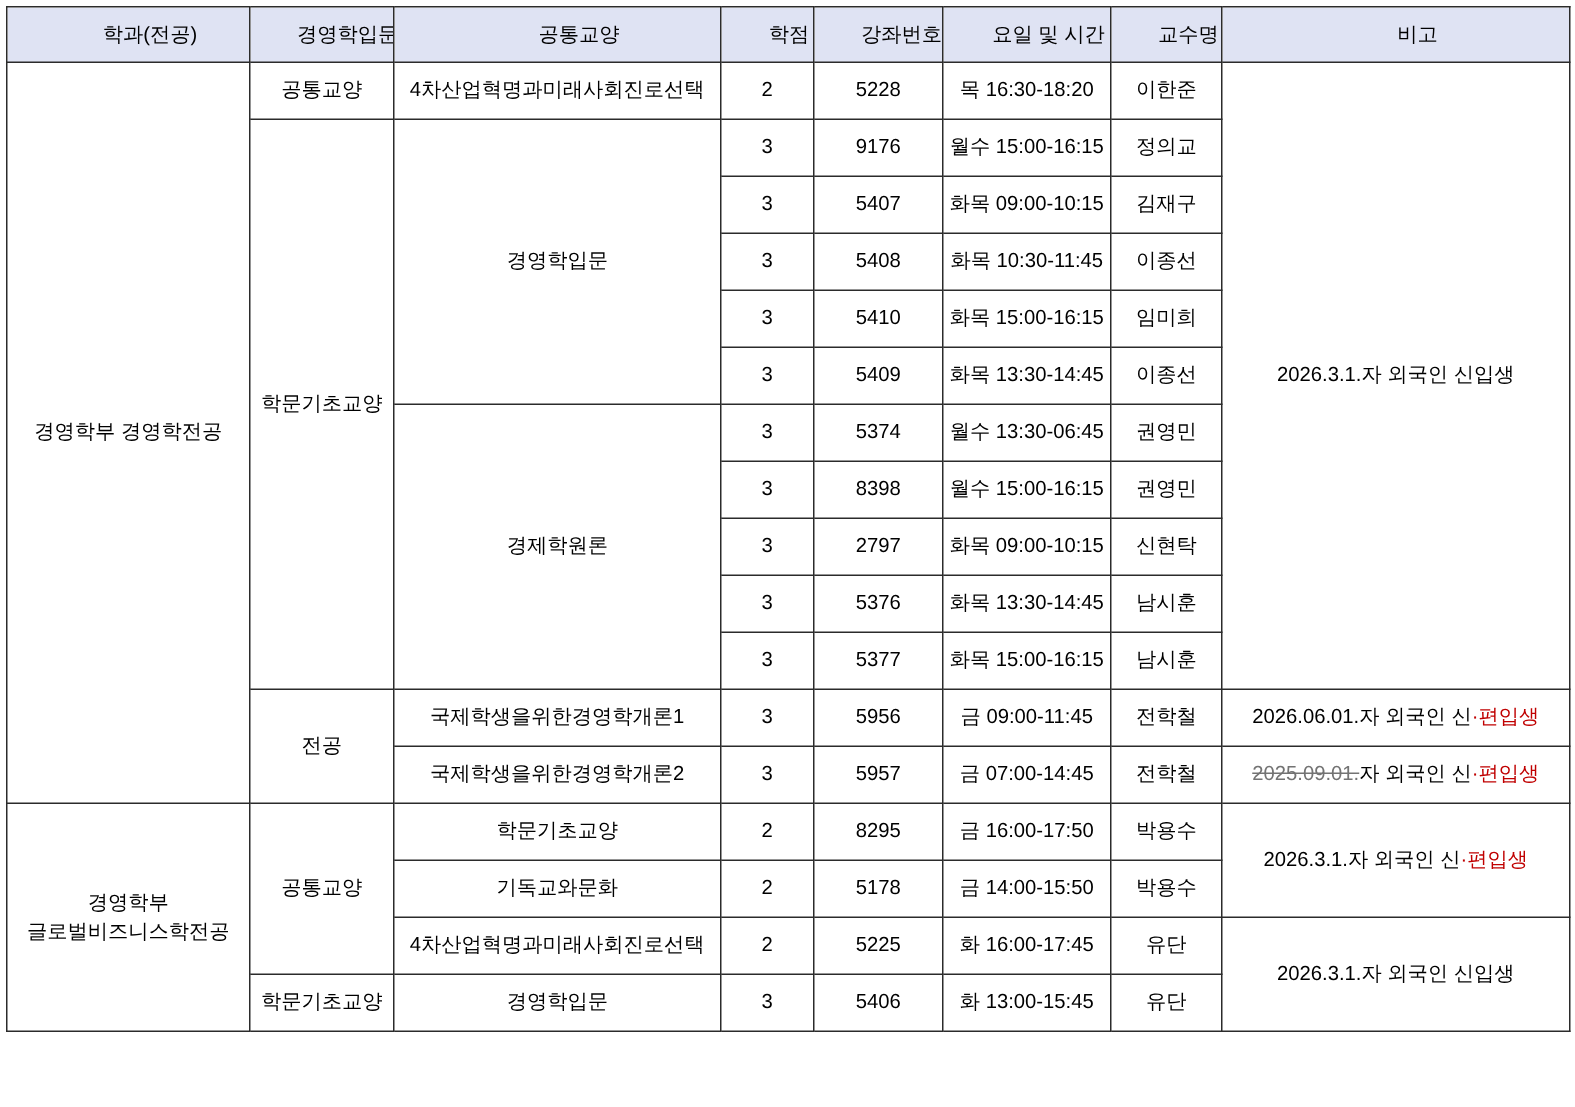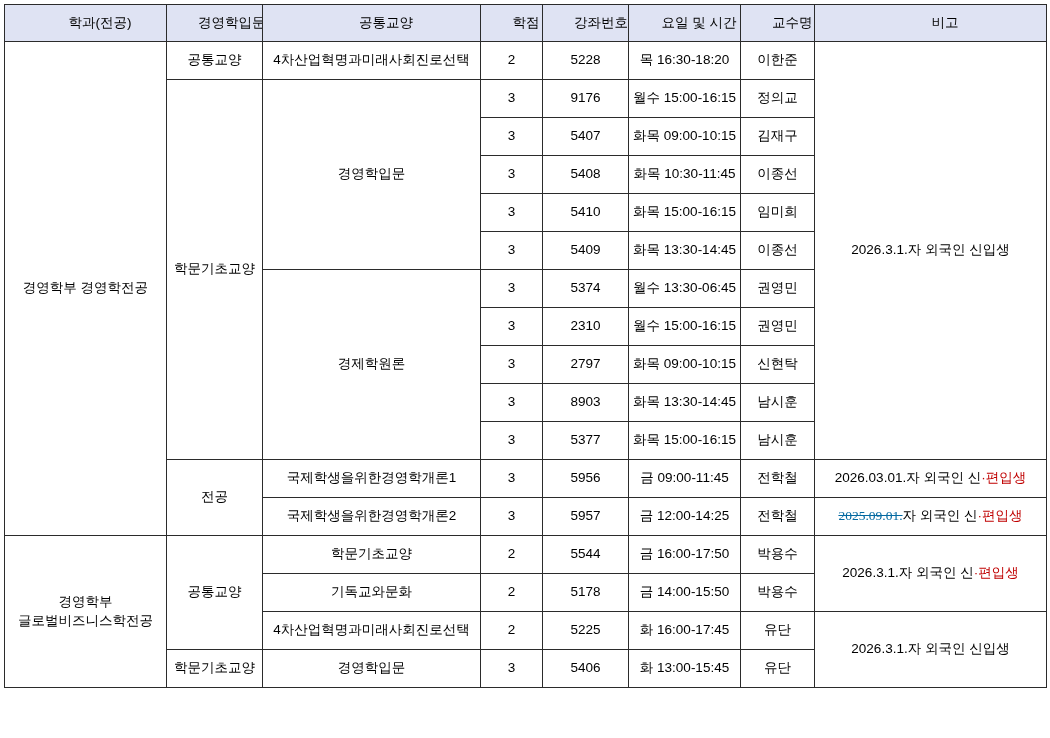"2310" td { text: 2310 -> 8398 }
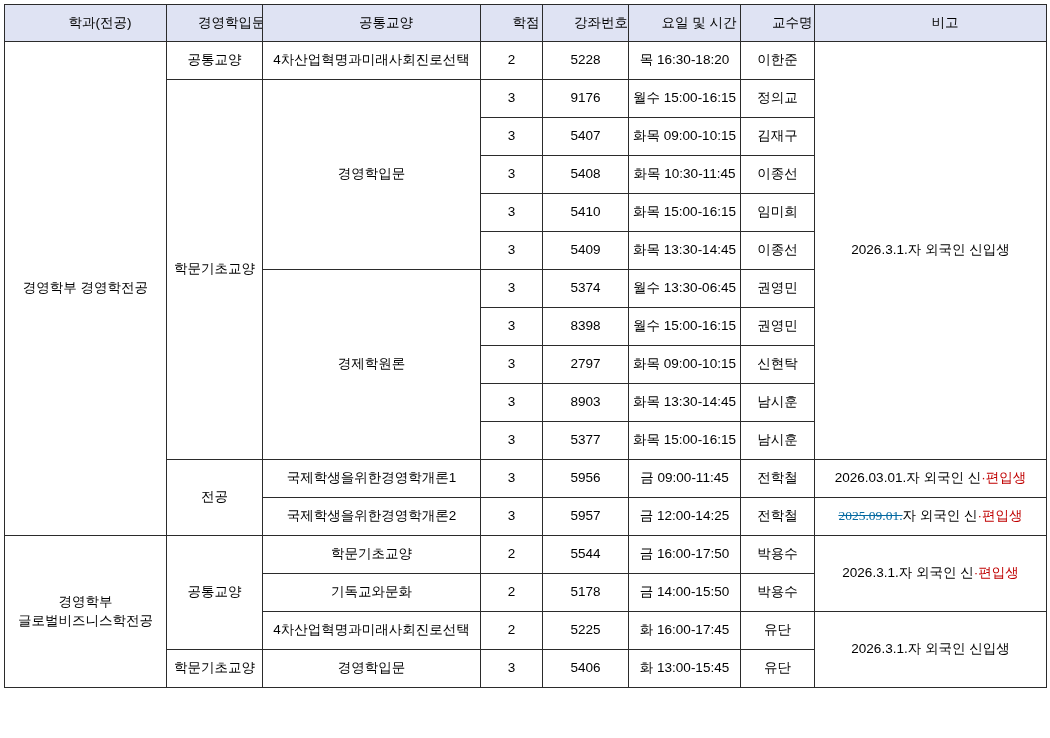"8903" td { text: 8903 -> 5376 }
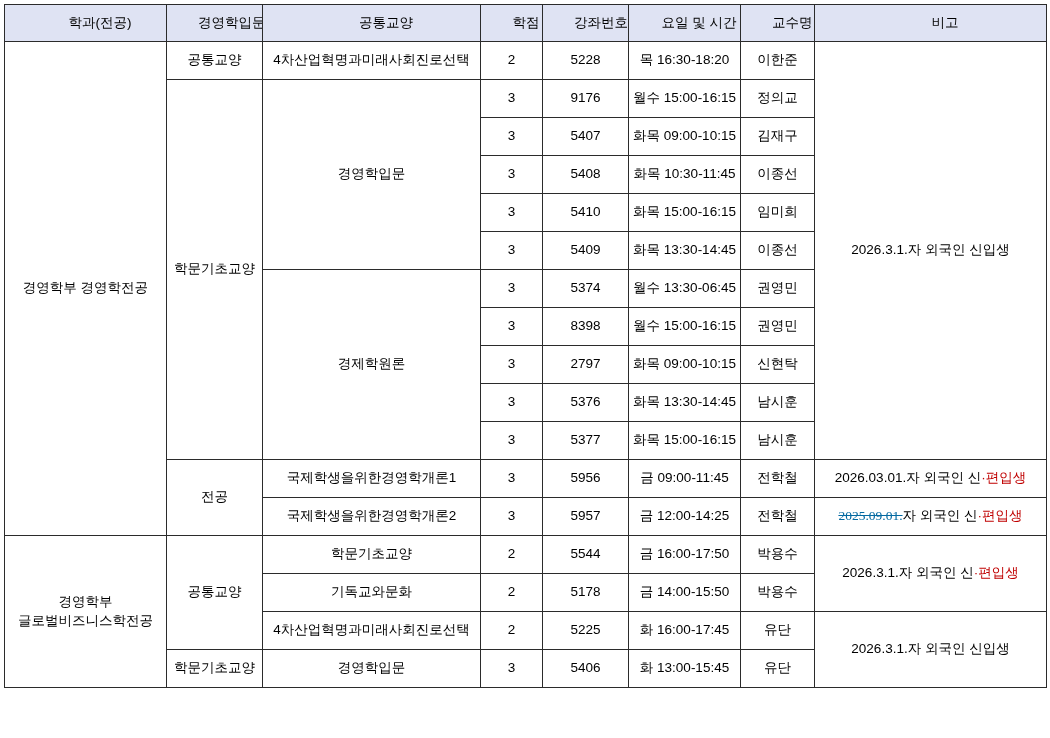"2026.03.01.자 외국인 신" span { text: 2026.03.01.자 -> 2026.06.01.자 }
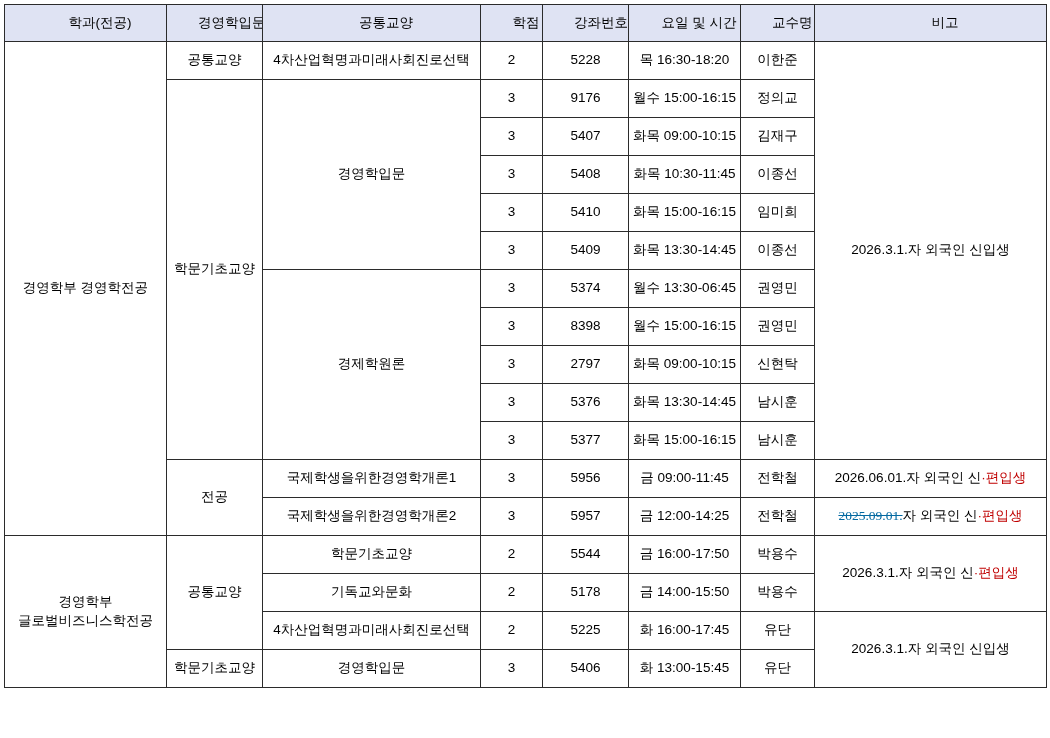"금 12:00-14:25" td { text: 12:00-14:25 -> 07:00-14:45 }
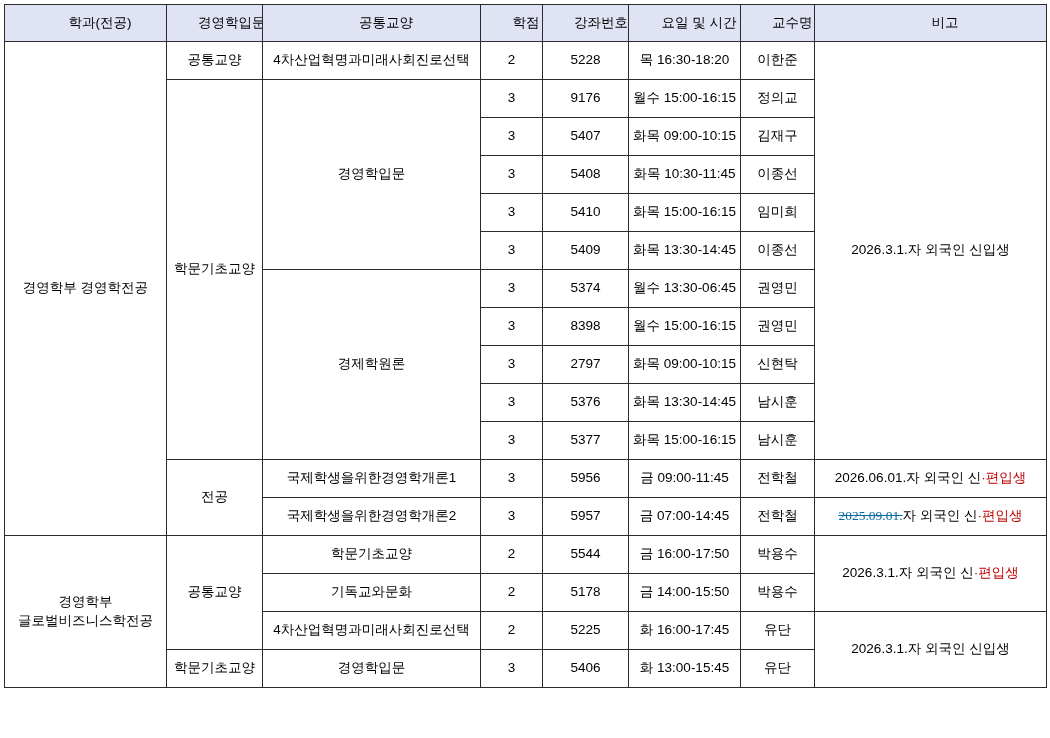"2025.09.01." .note-strike { color: #0369a1 -> #737373; font-family: Liberation Serif, serif -> none }
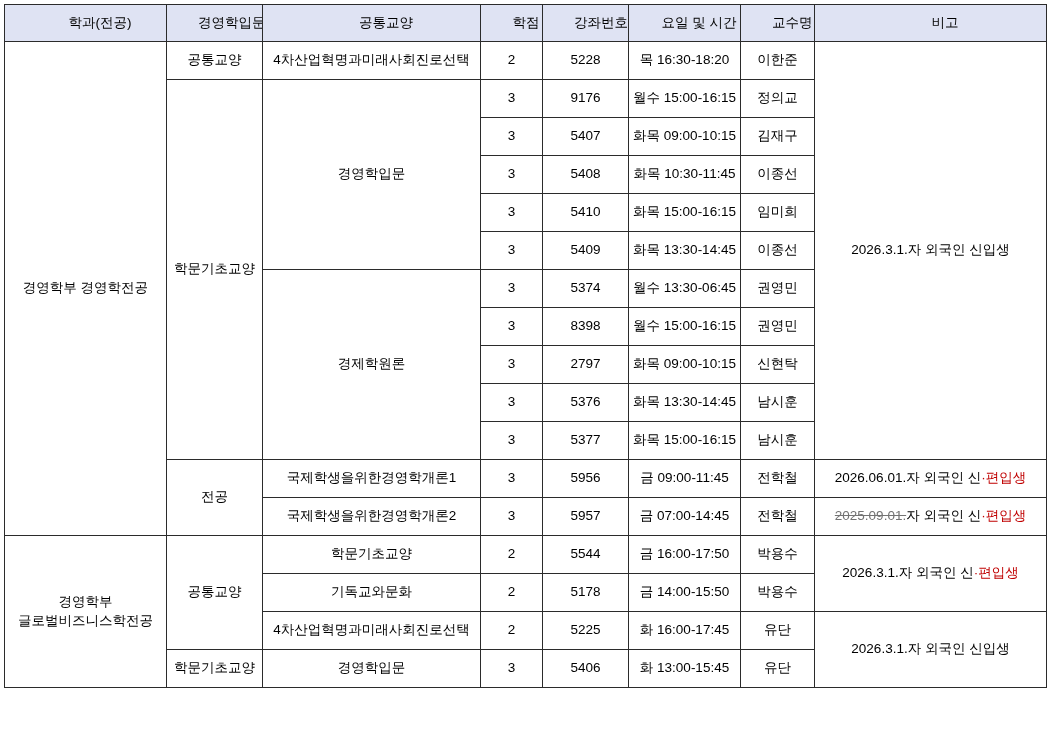"5544" td { text: 5544 -> 8295 }
